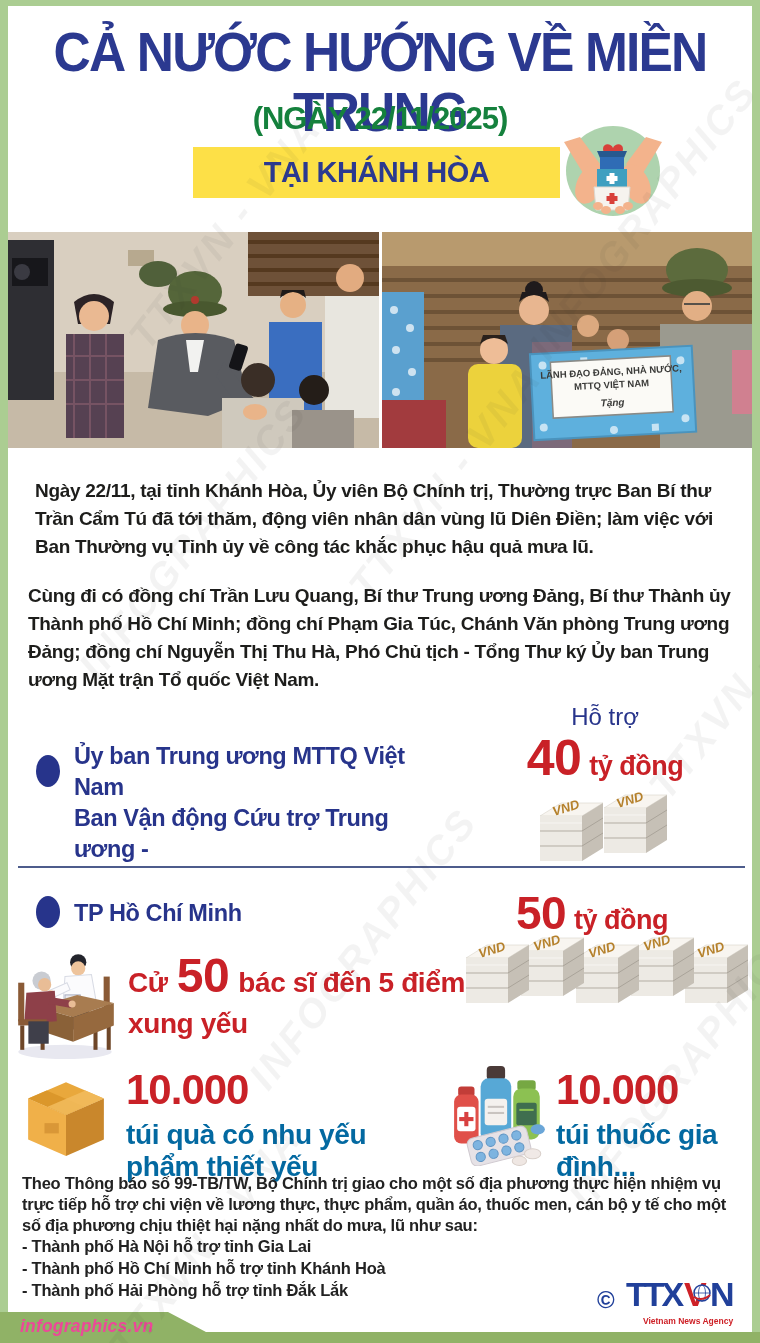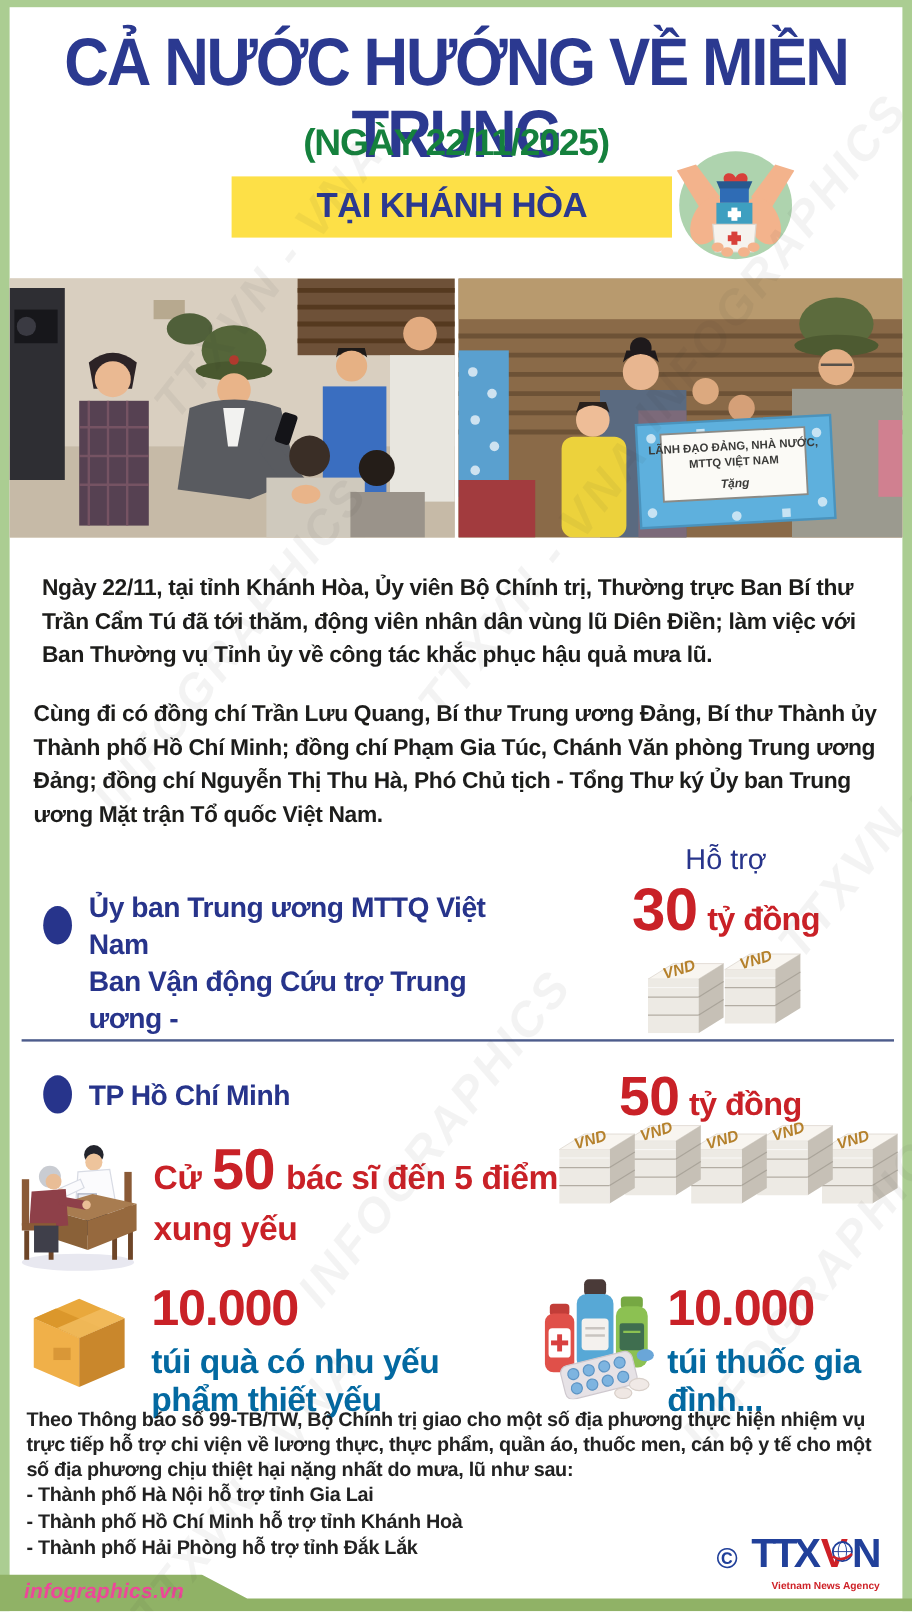"30" span.amt-num { text: 30 -> 40 }
